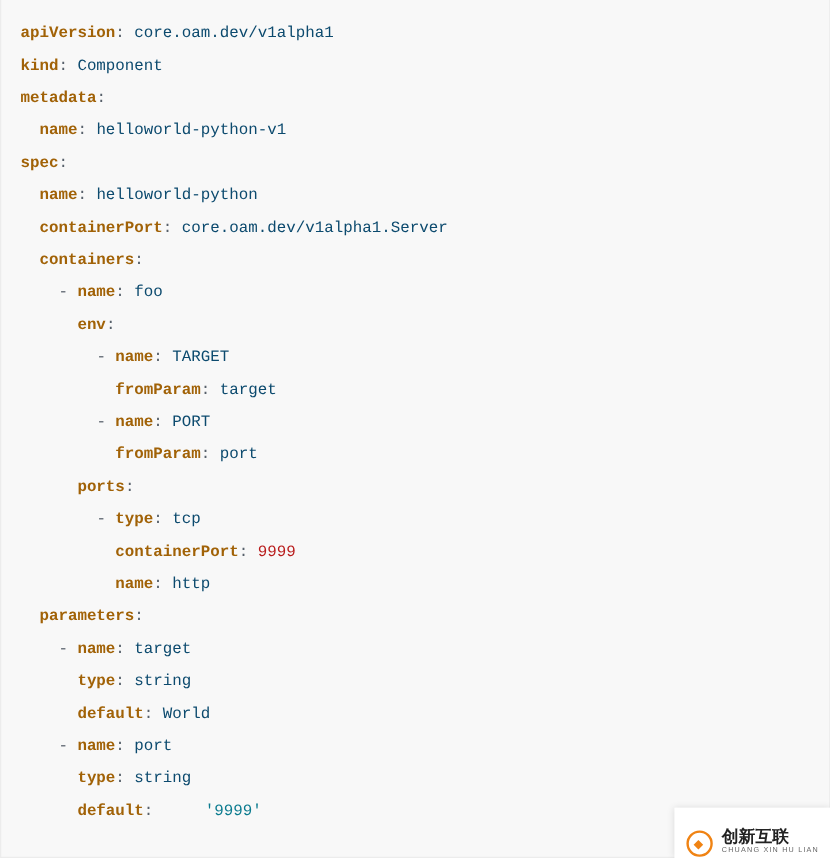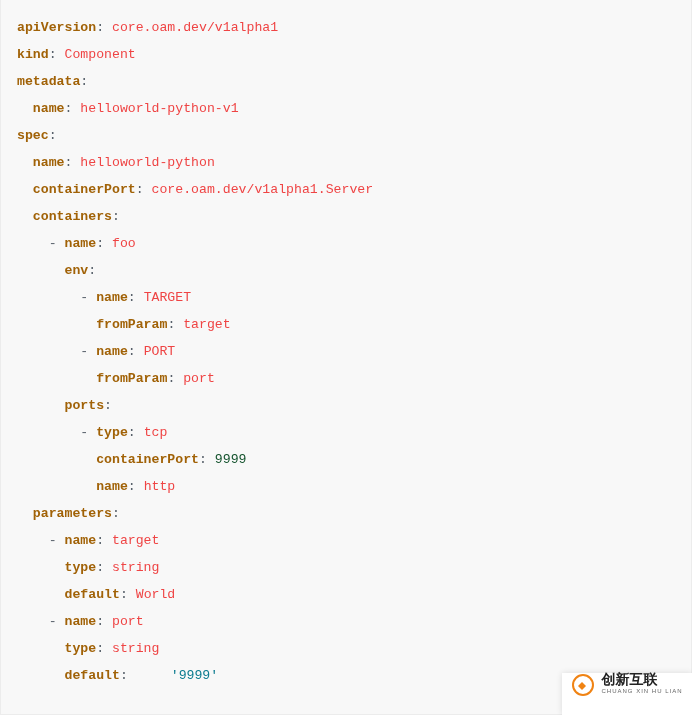"core.oam.dev/v1alpha1" .str { color: #ef4444 -> #0c4a6e }
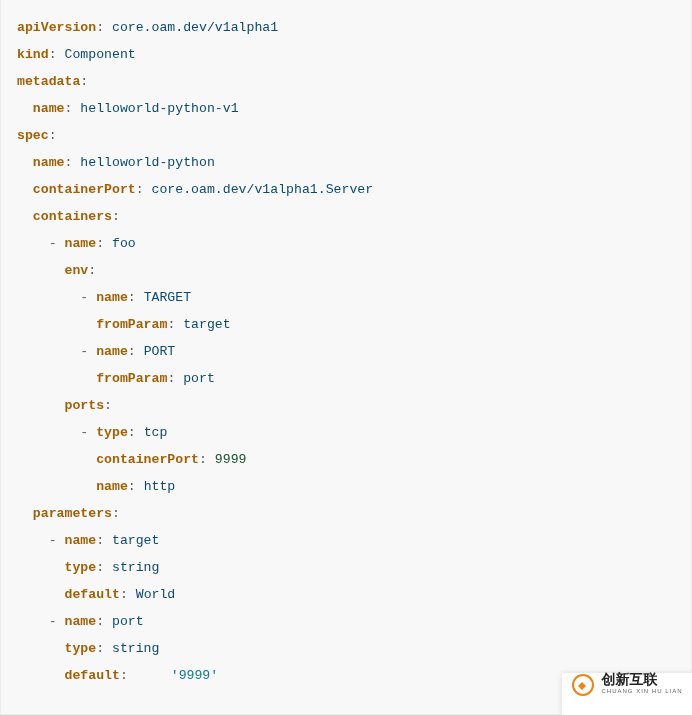"9999" .num { color: #14532d -> #b91c1c }
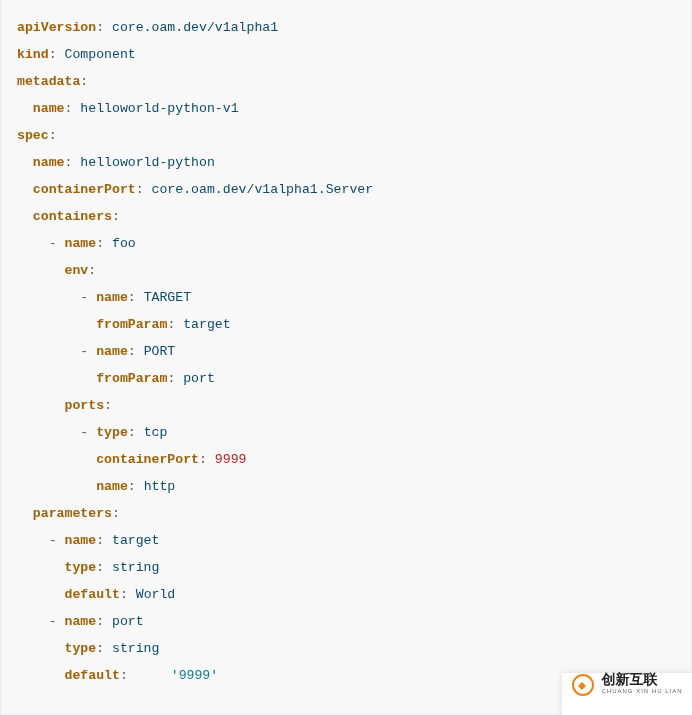"创新互联" .logo { align-items: flex-start -> flex-end }
